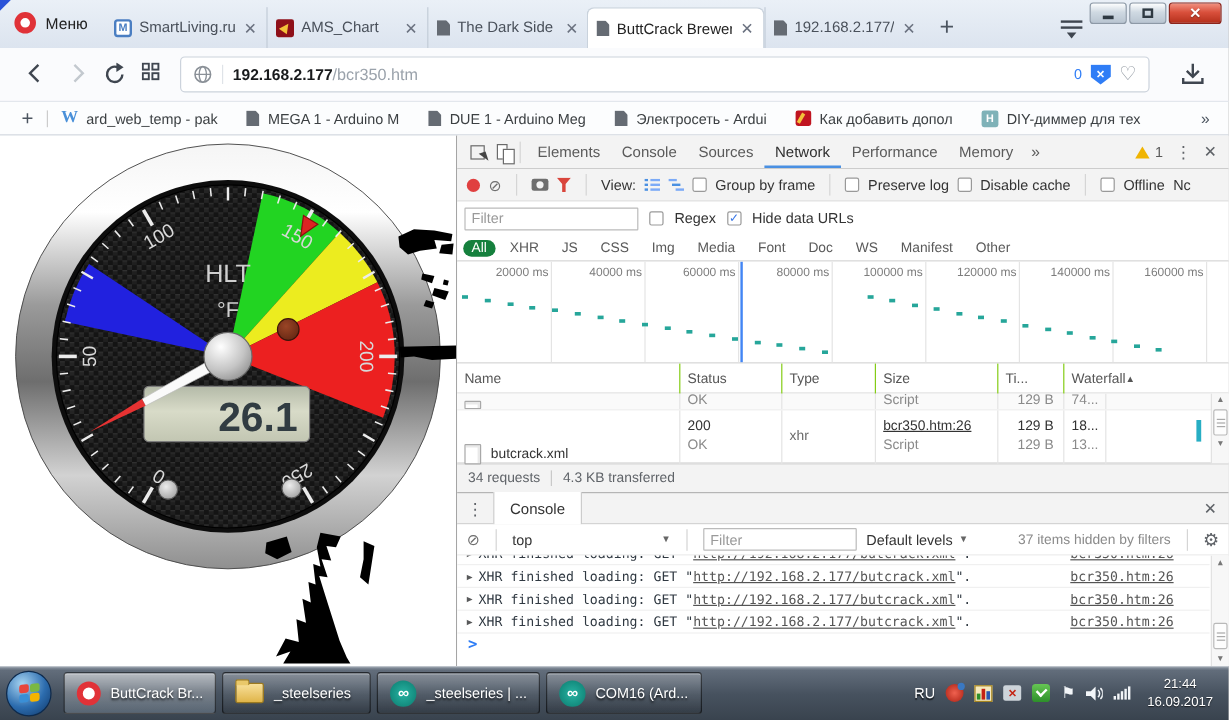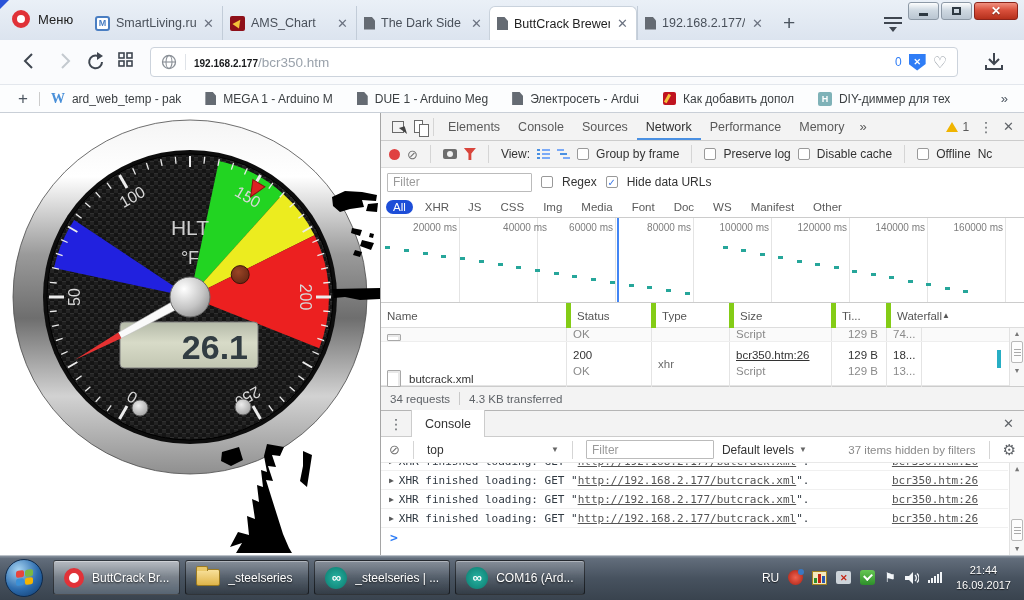"192.168.2.177" .url-host { font-size: 10px -> 13px }
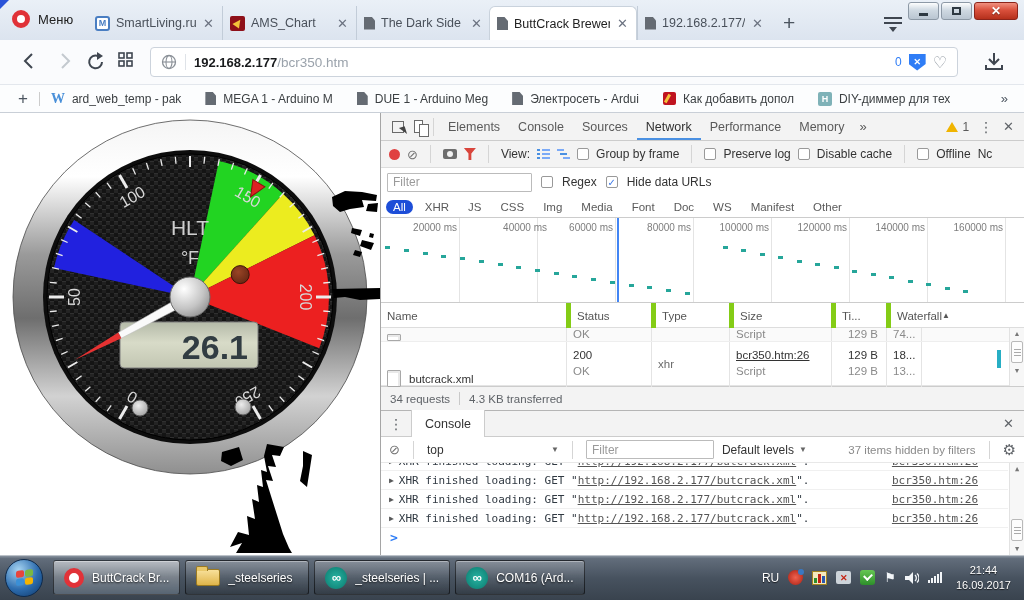"All" .pill.active { background: #1d4ed8 -> #15803d }
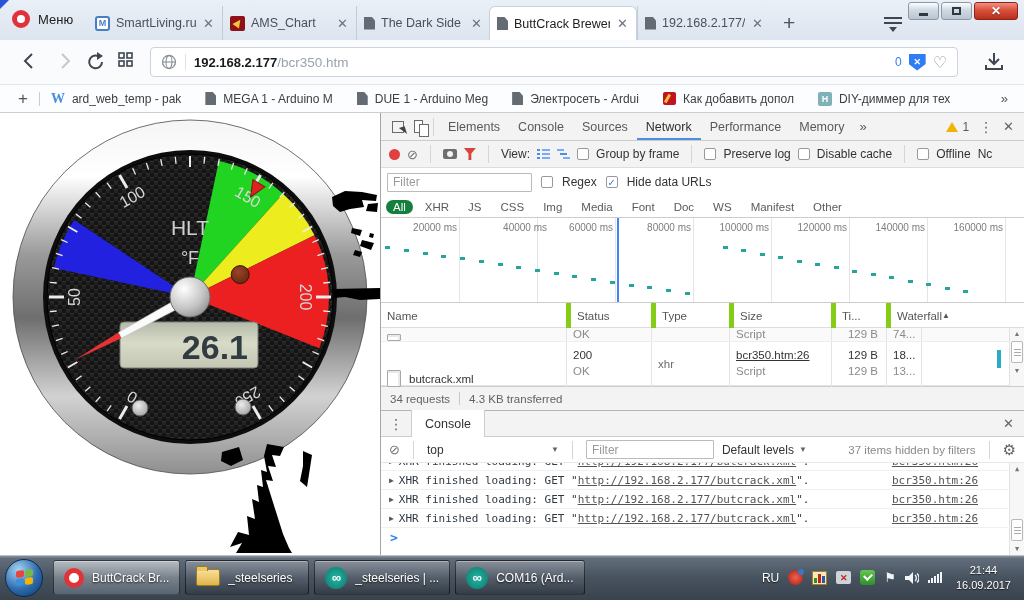"40000 ms" div.tl-label { left: 92px -> 80px }
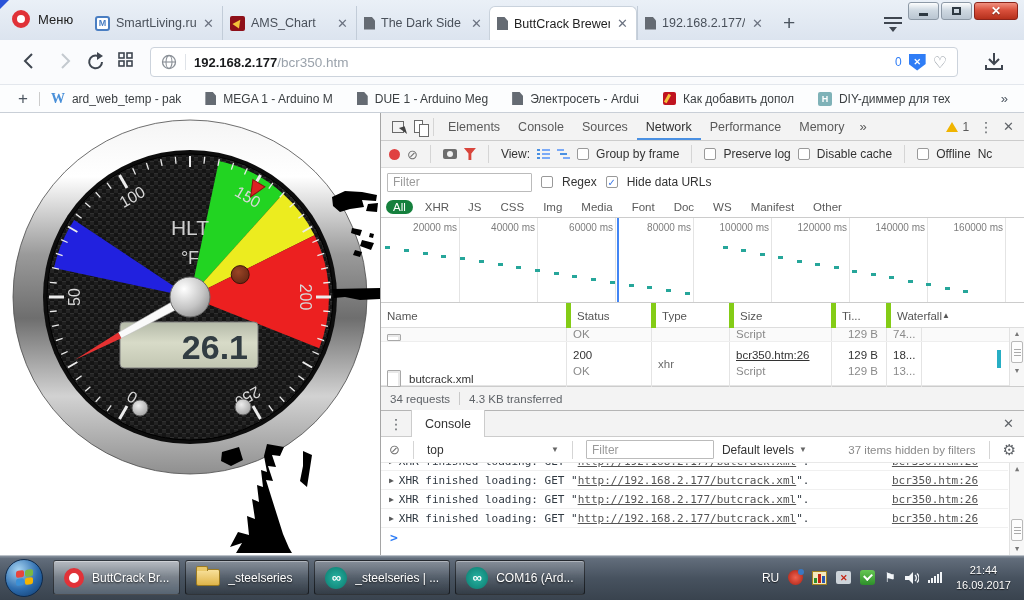"Status" .nt-head .cell { border-left: 5px solid #84cc16 -> 1px solid #84cc16 }
